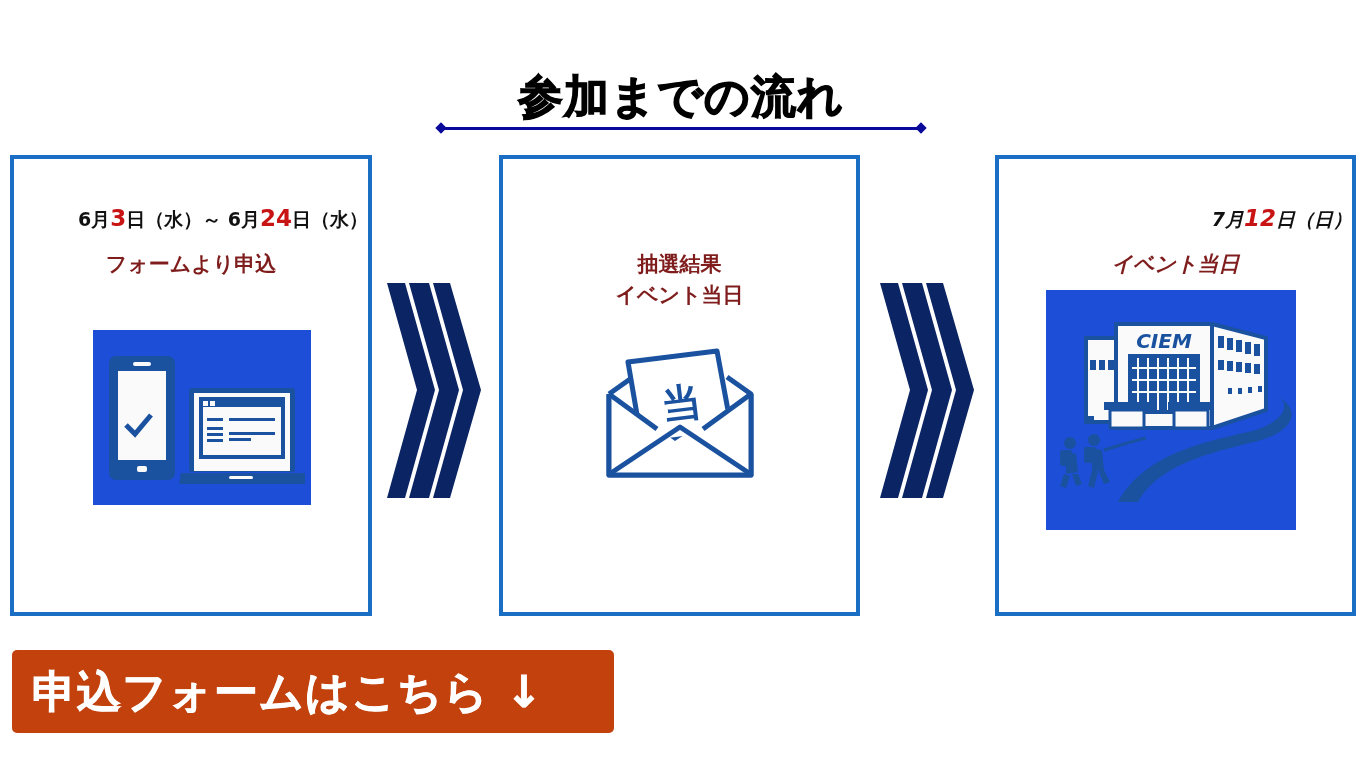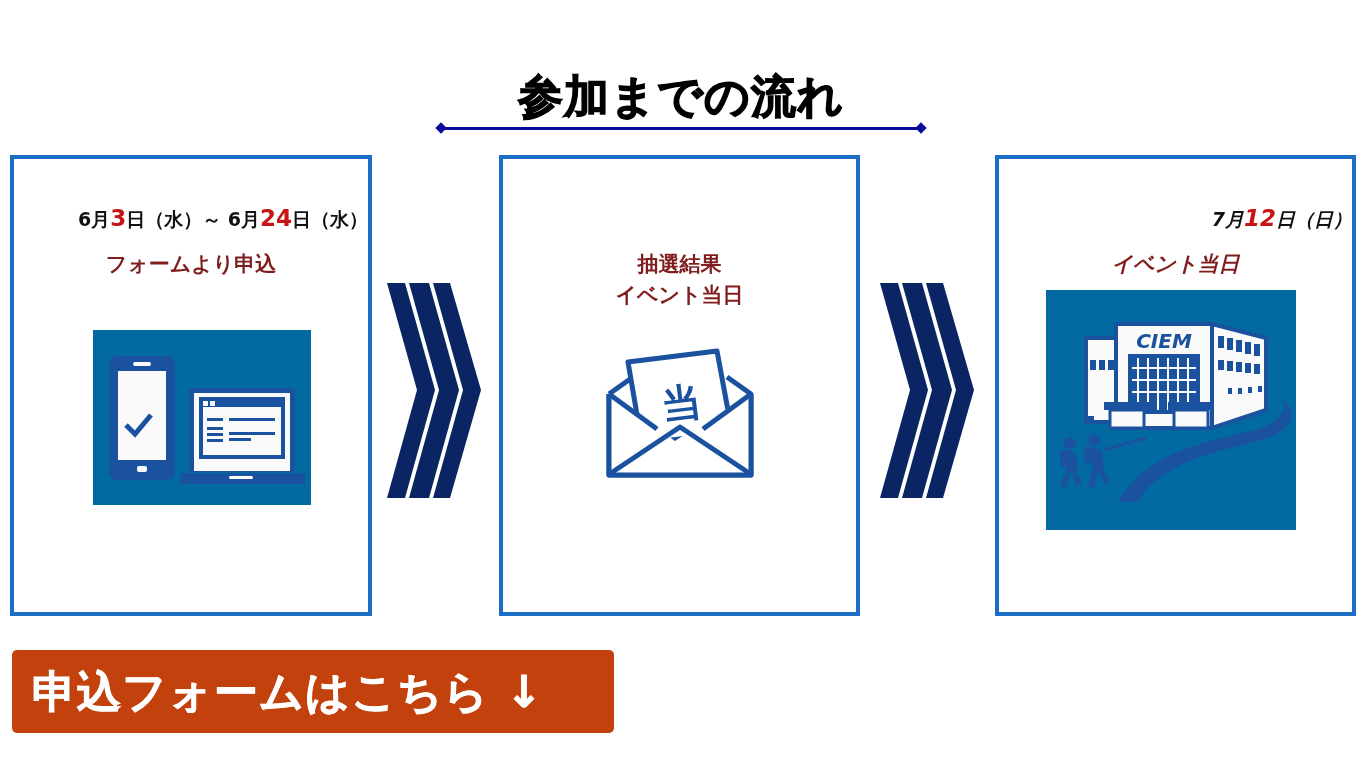"CIEM" .imgbox { background: #0369a1 -> #1d4ed8 }
